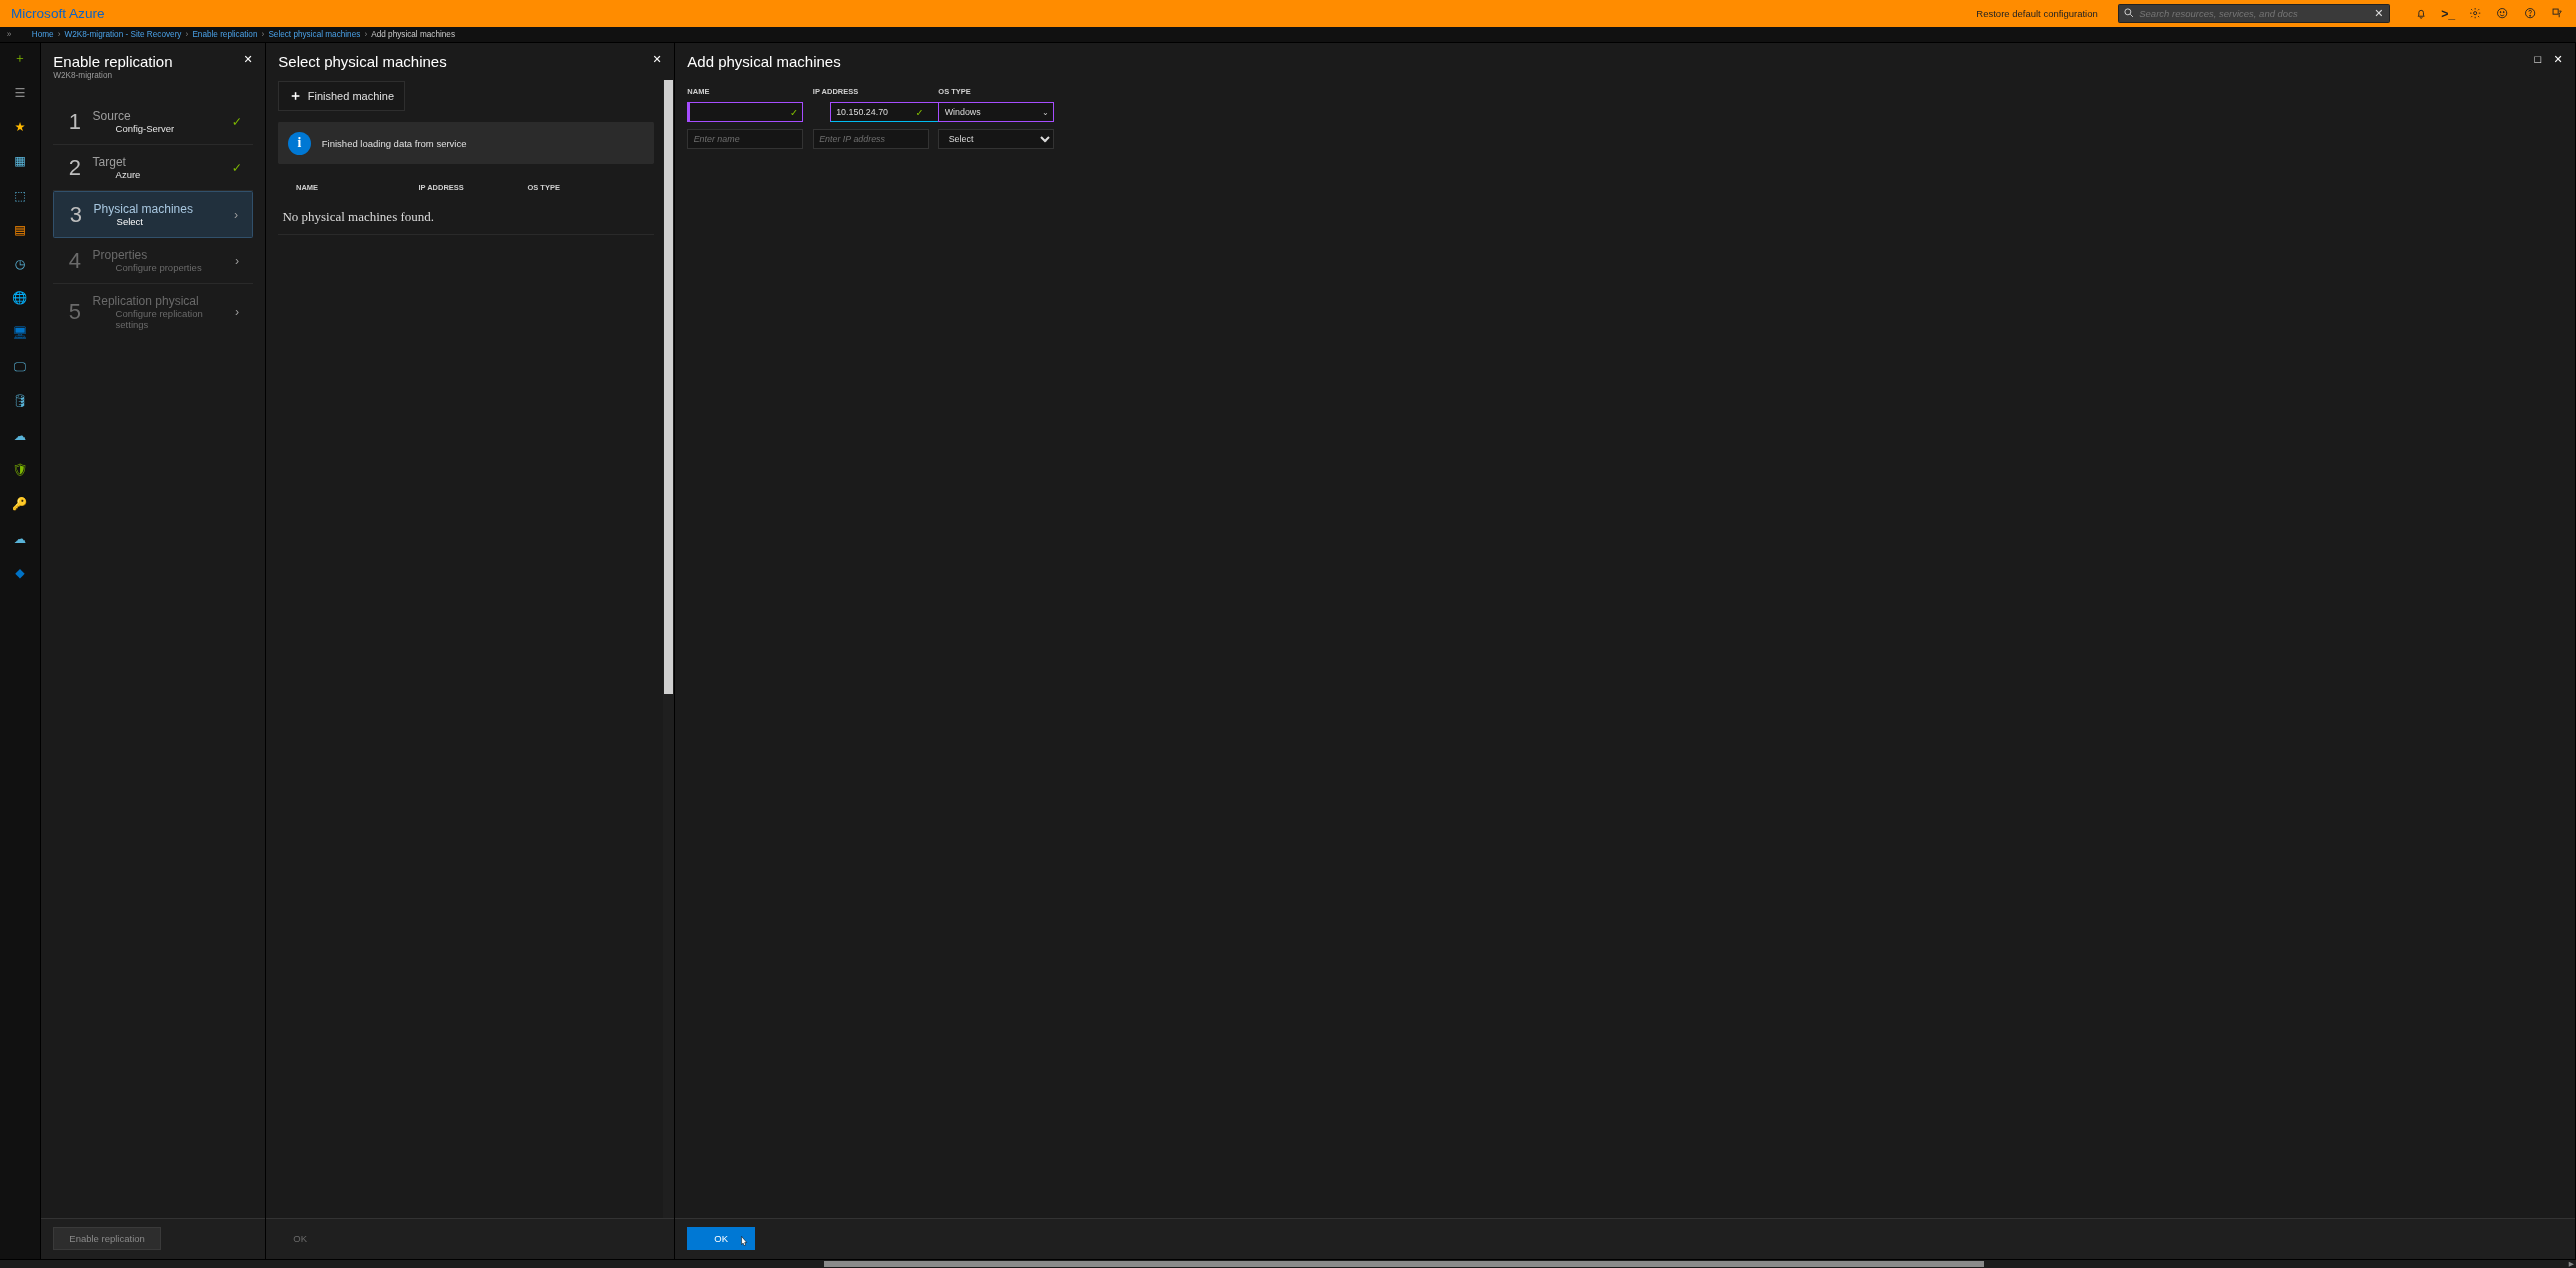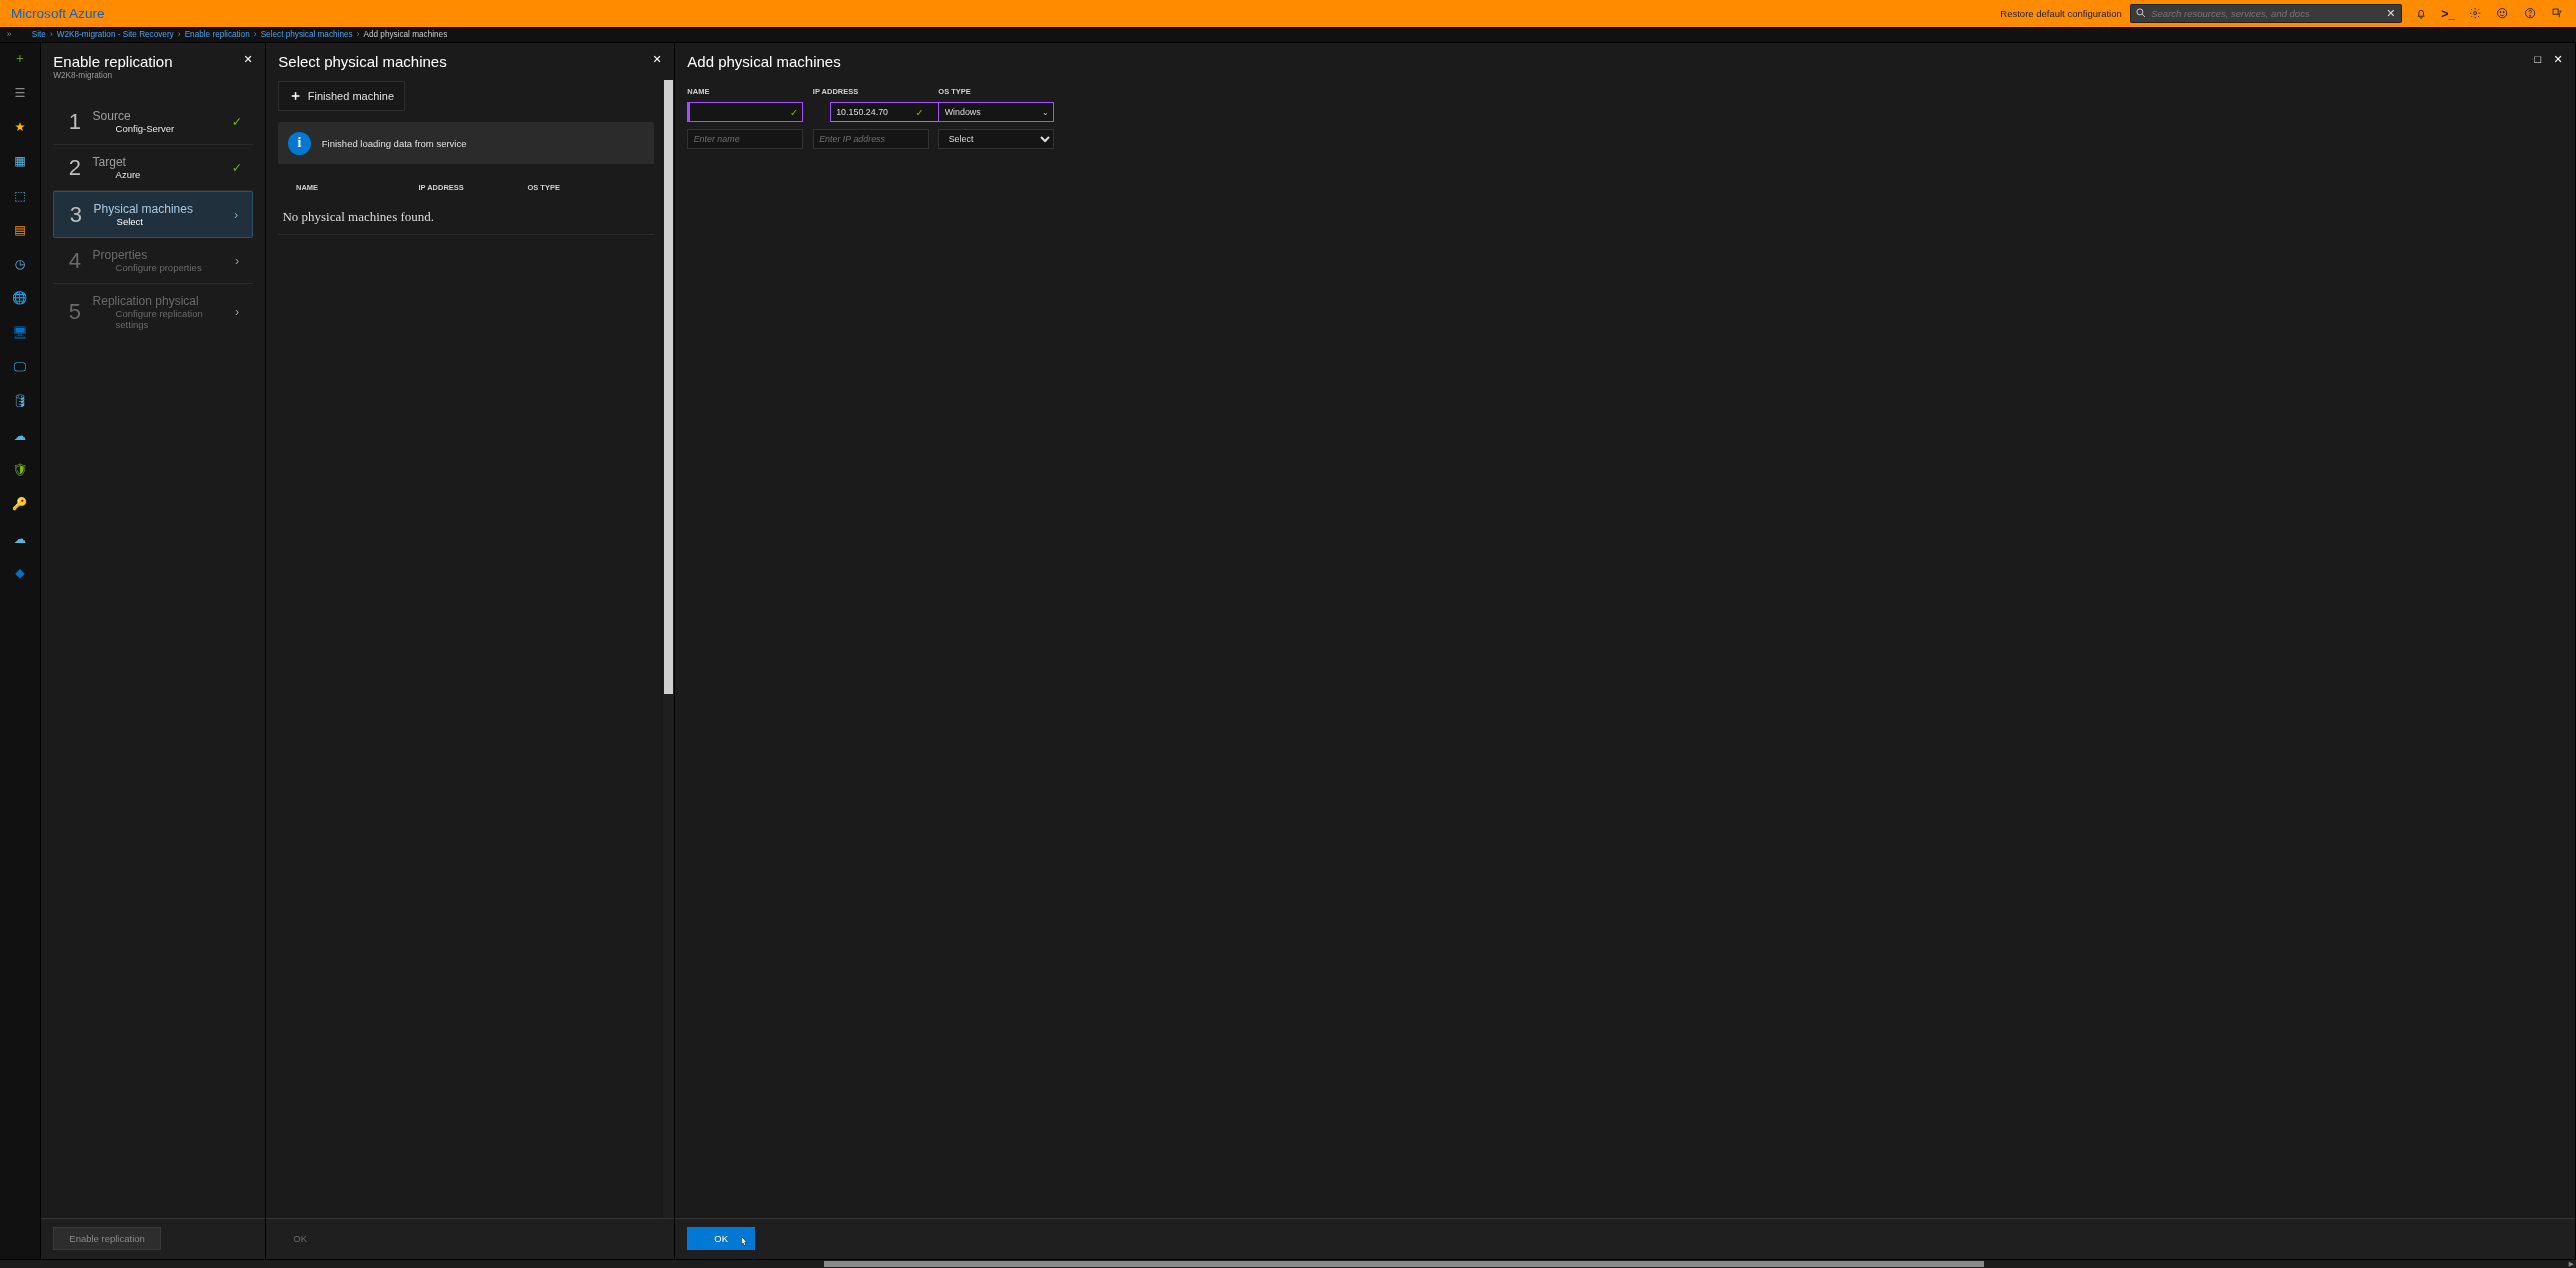"Microsoft Azure" .topbar { gap: 0 -> 12px }
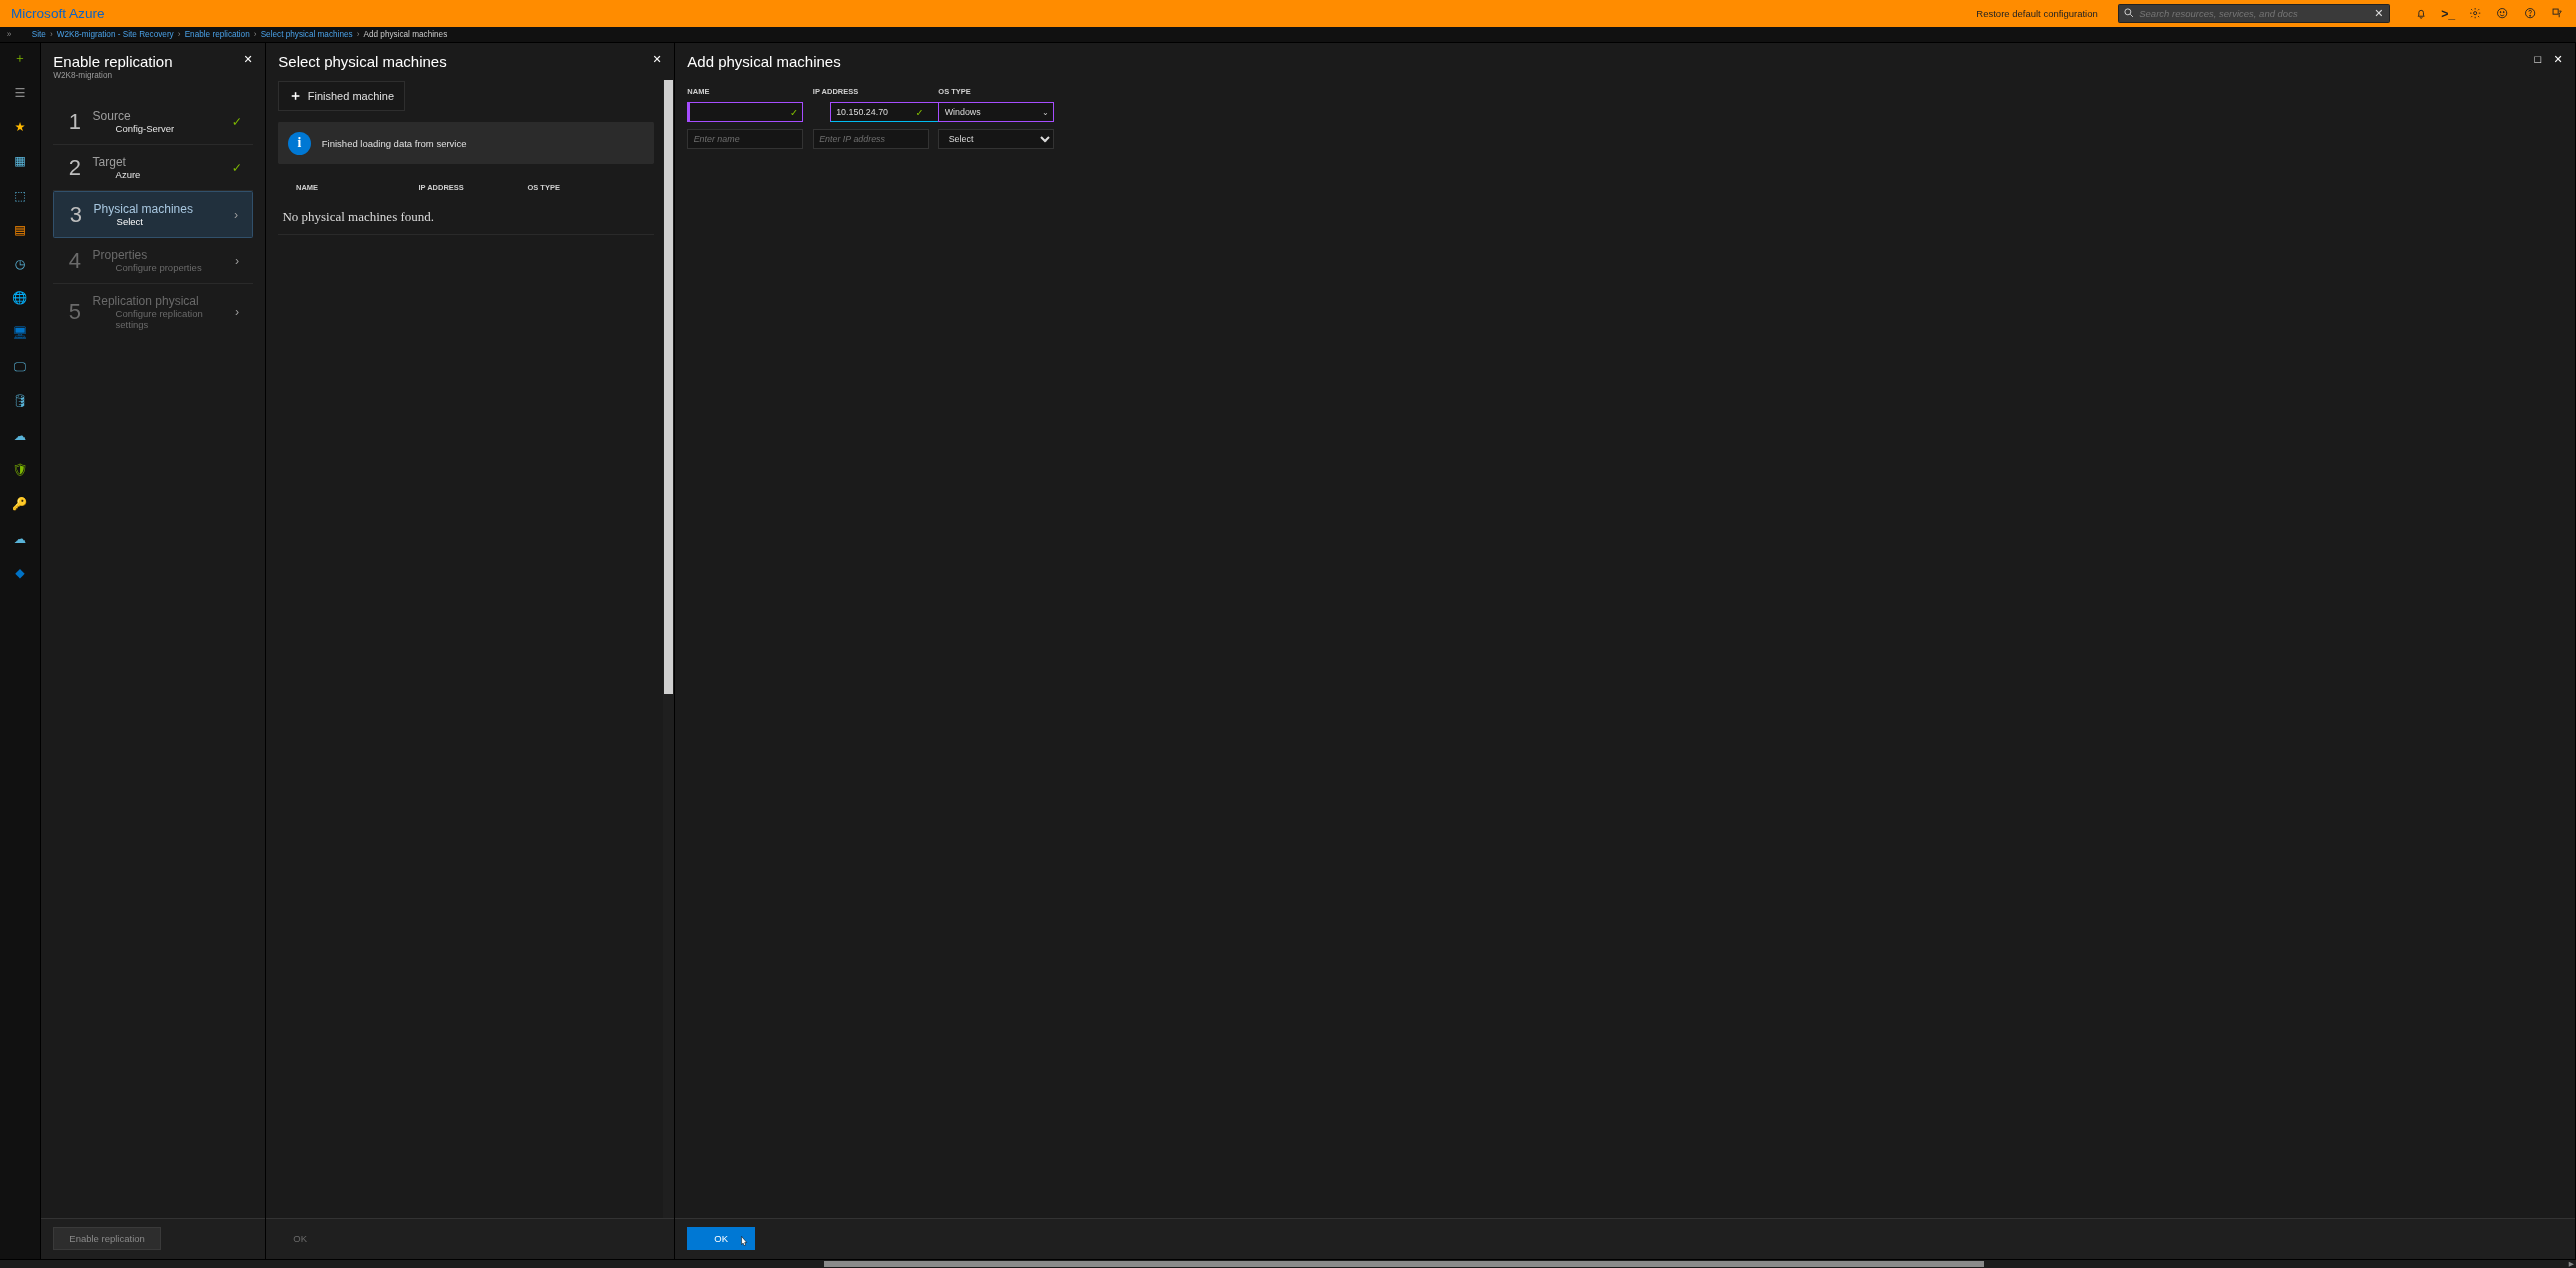"Site" span.crumb { text: Site -> Home }
